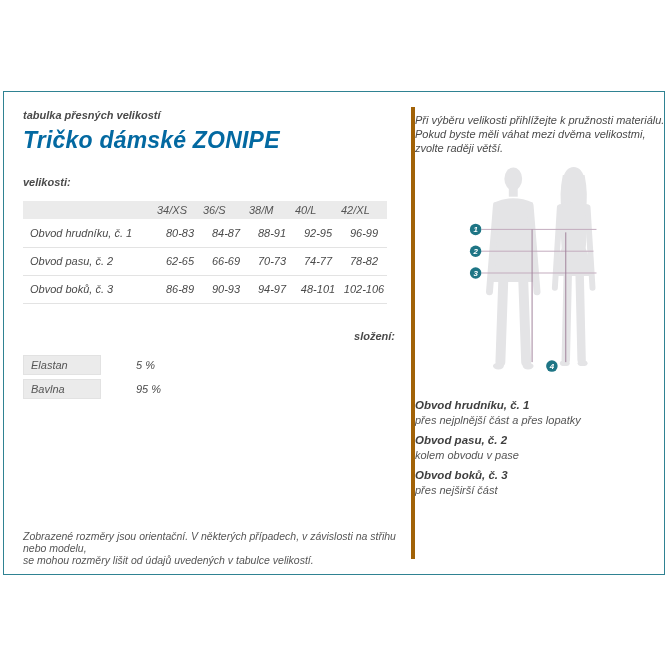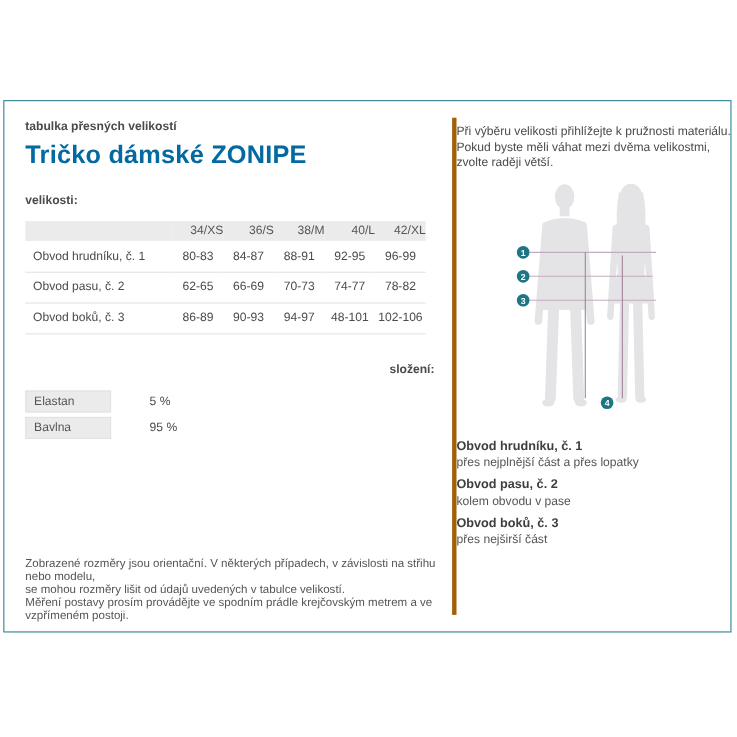"tabulka přesných velikostí" #canvas { font-style: none -> italic }
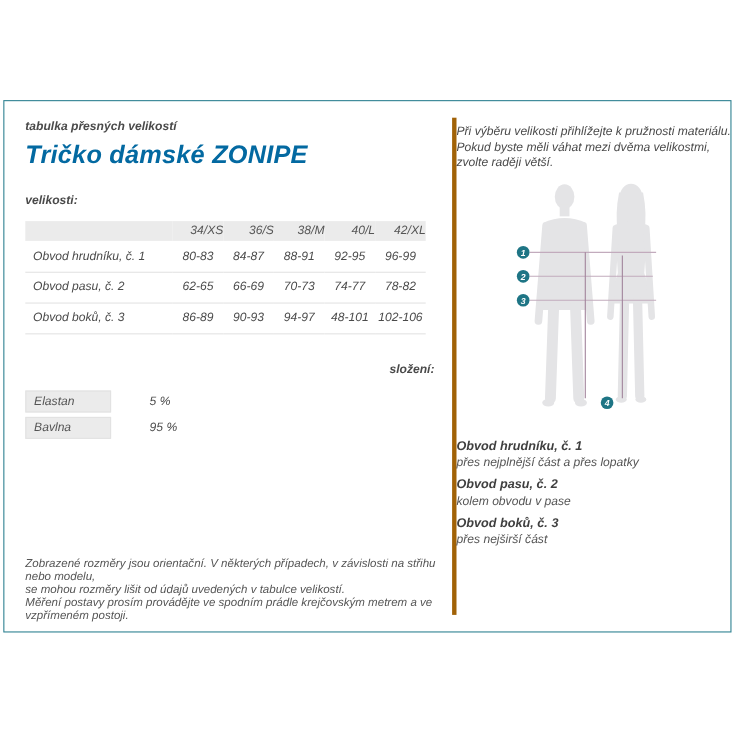"34/XS" table.sizes thead th { text-align: right -> left }
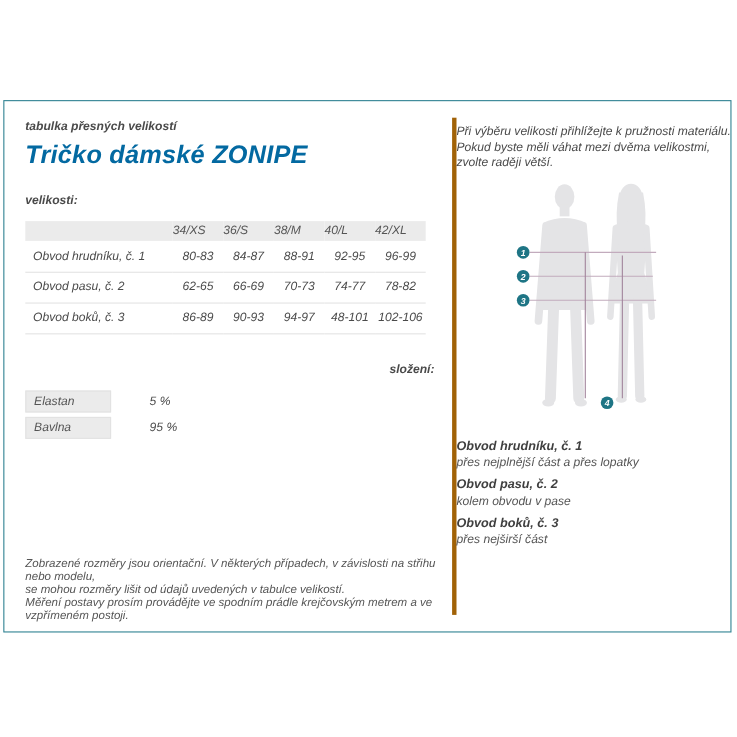"Měření postavy prosím provádějte ve" div { html: <div>Měření postavy prosím provádějte ve spodním prádle krejčovským metrem a ve vzpřímeném postoji.</div> -> none }
